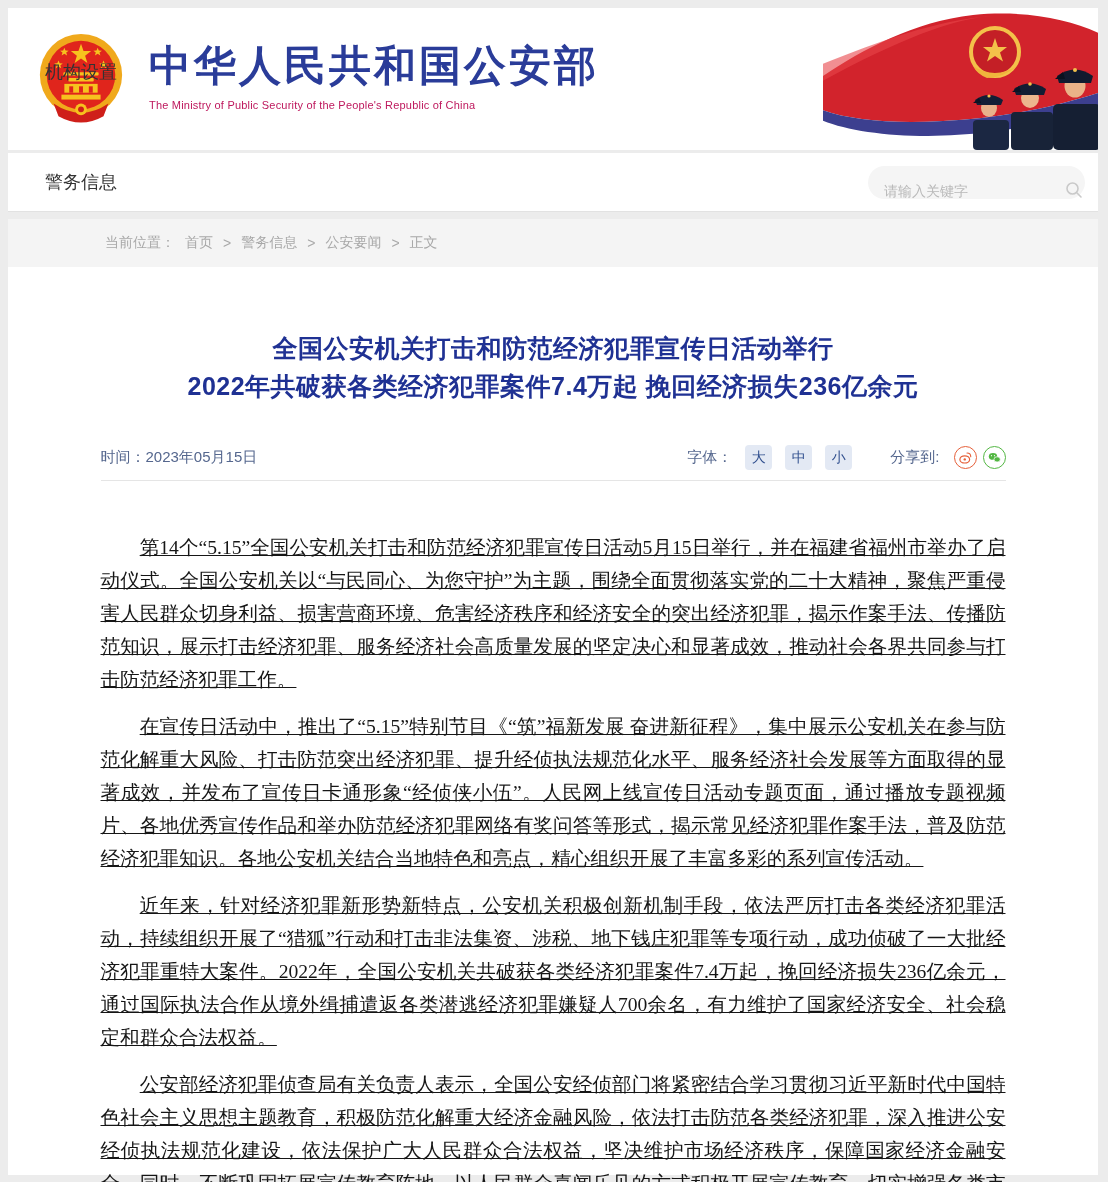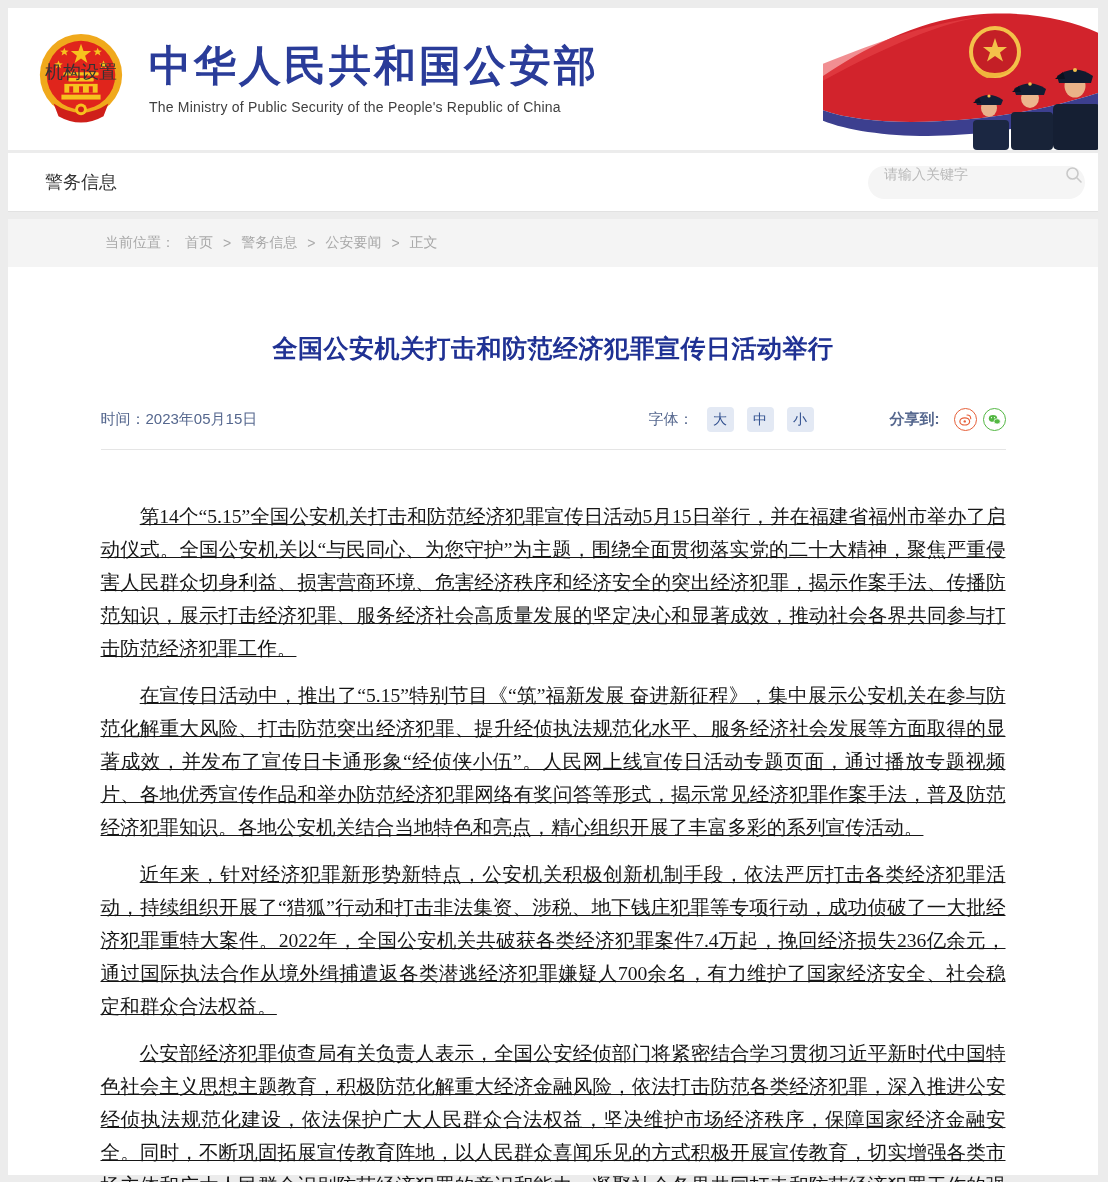"The Ministry of Public Security" .site-title-en { color: #404040 -> #be185d; font-size: 14px -> 11px }
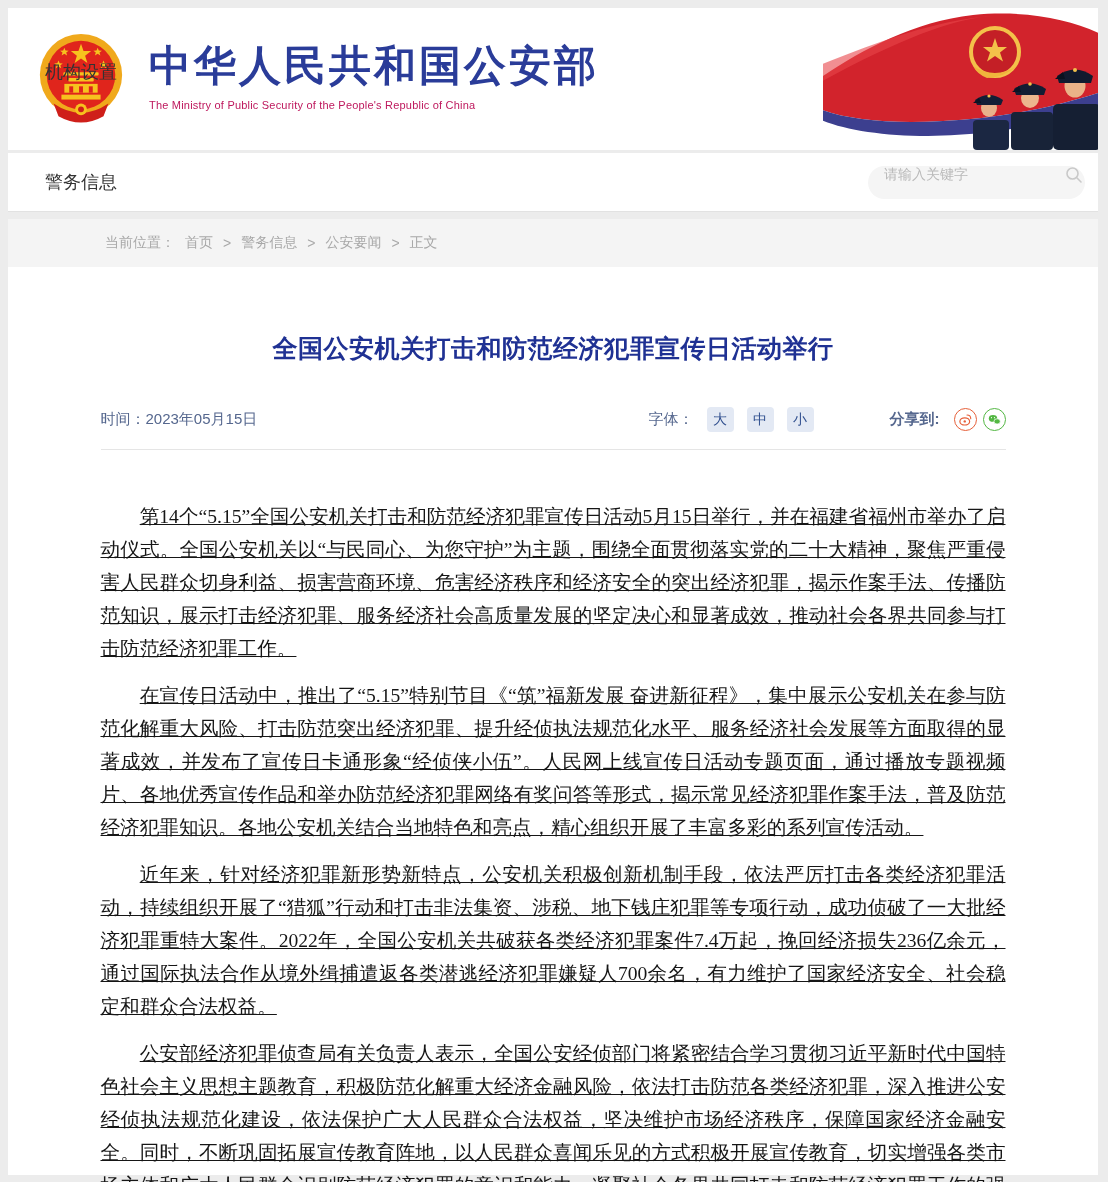"请输入关键字" .searchbox { align-items: flex-start -> flex-end }
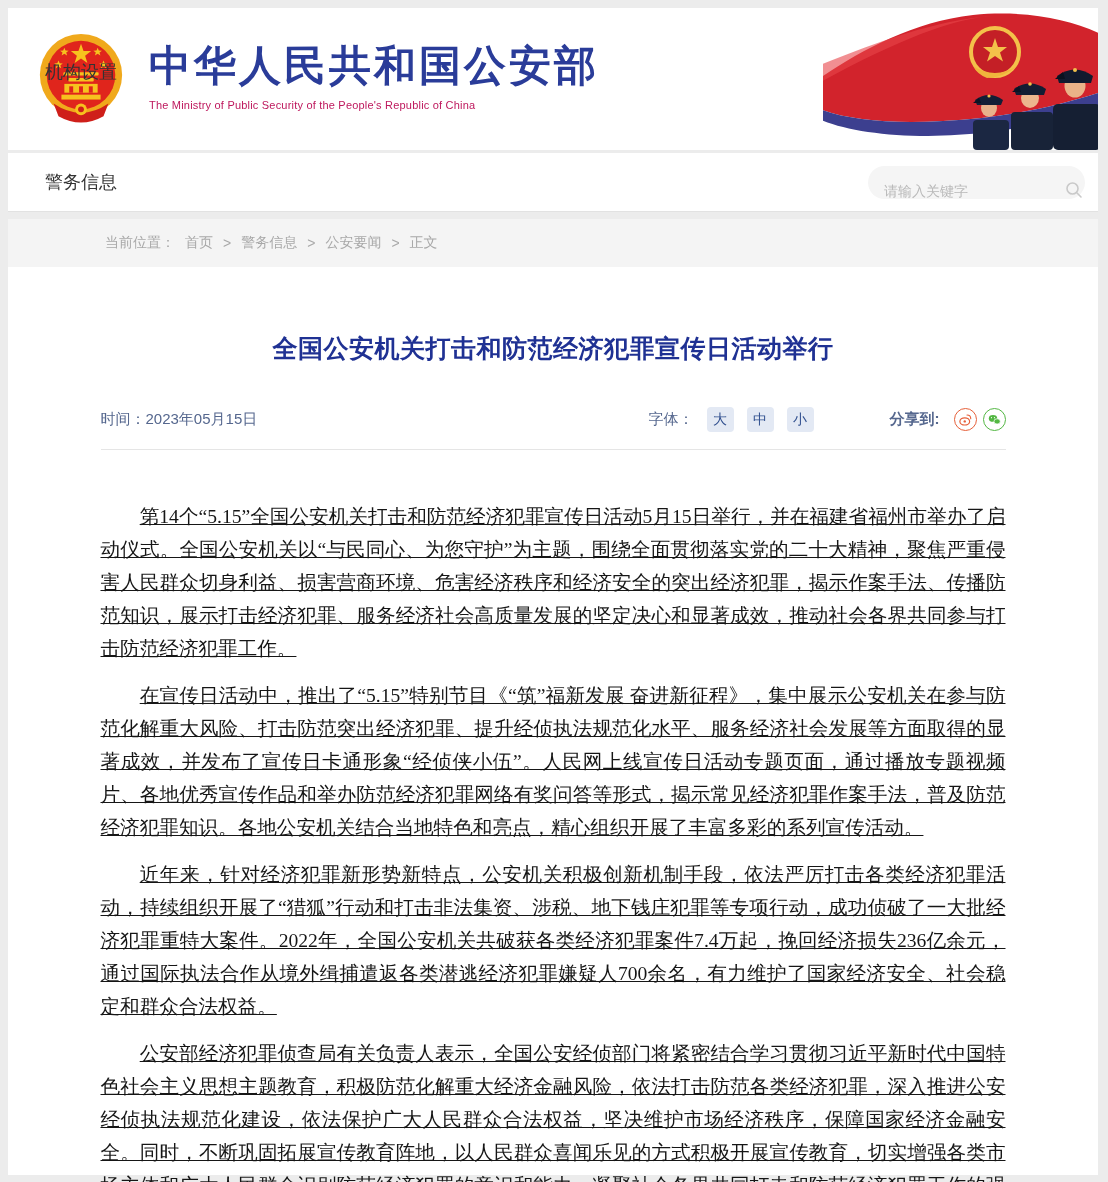"2022年共破获各类经济犯罪案件7.4万起 挽回经济损失236亿余元" div { html: none -> <div>2022年共破获各类经济犯罪案件7.4万起 挽回经济损失236亿余元</div> }
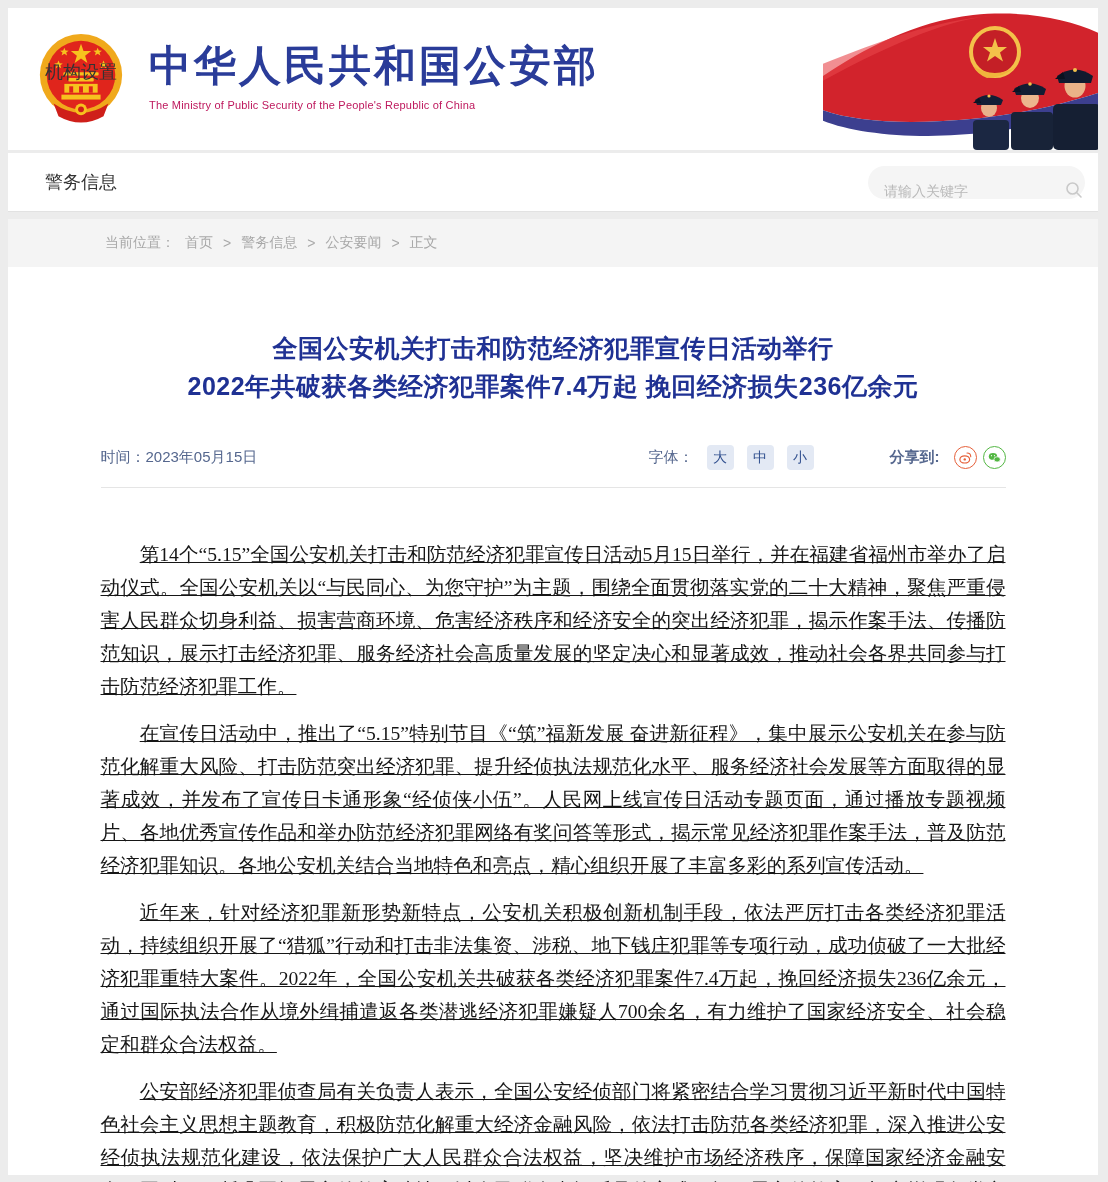"时间：" .meta-row { padding-bottom: 17px -> 10px }
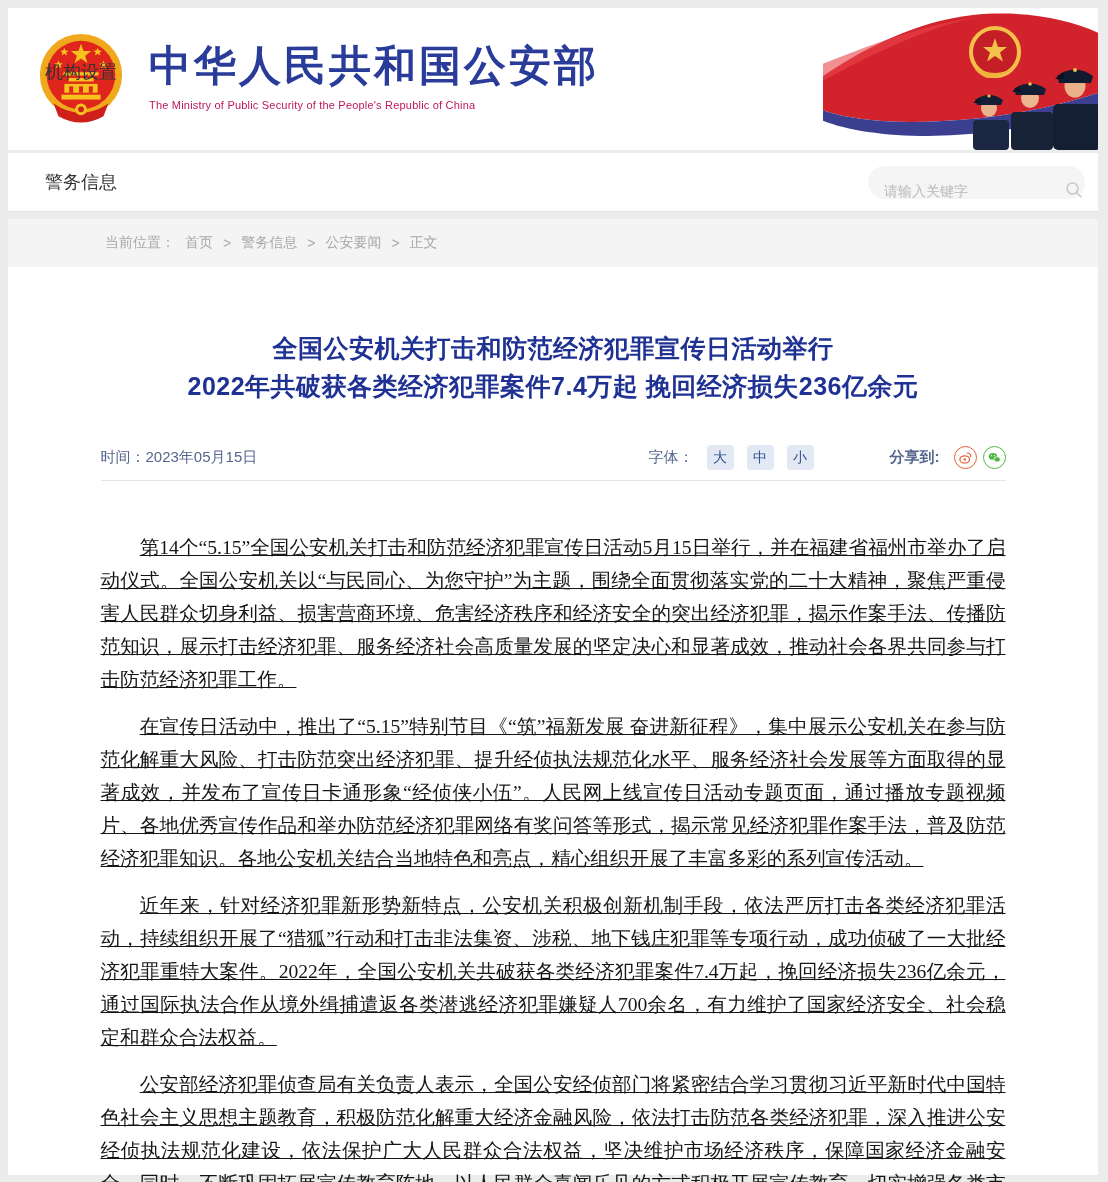"分享到:" .share-label { font-weight: bold -> none; margin-left: 76px -> 38px }
